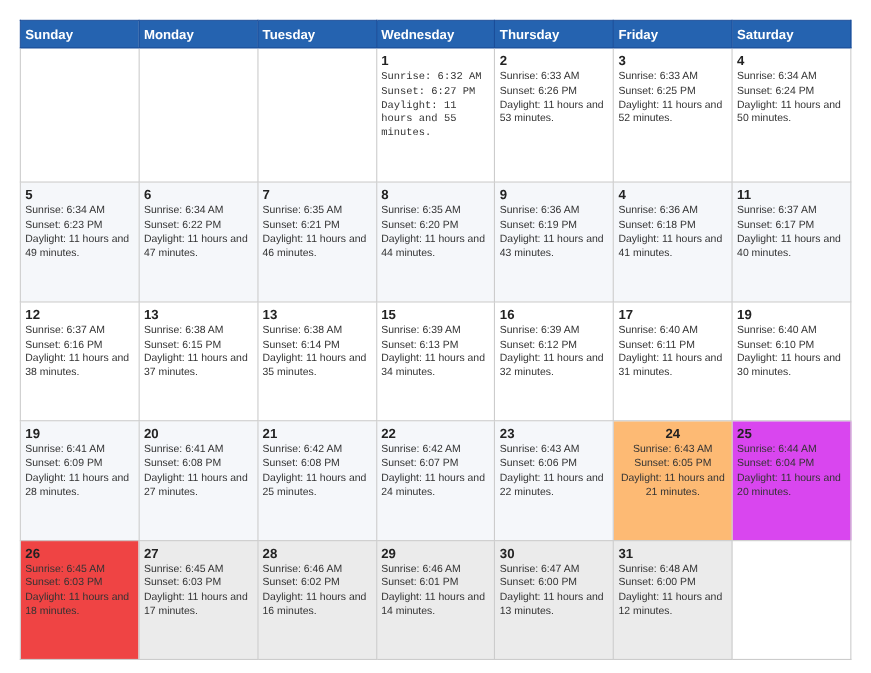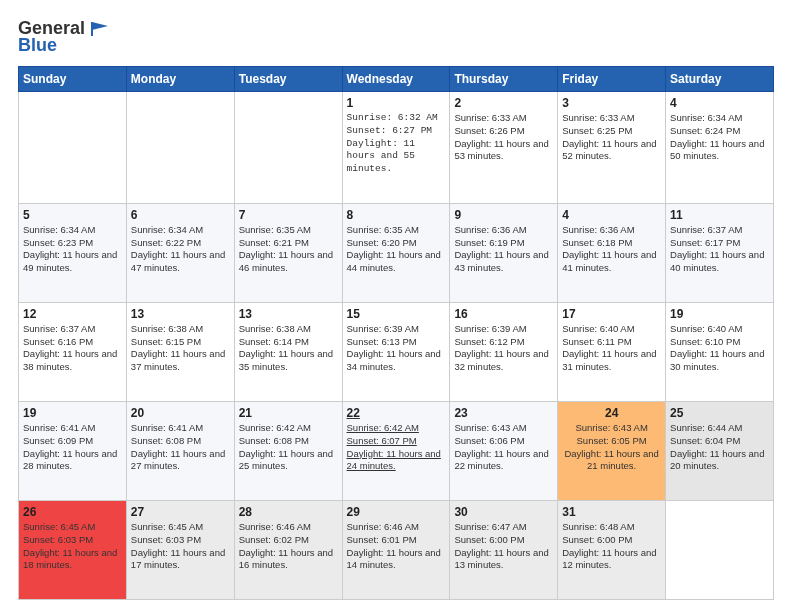"General" div.header { html: <div> <div> <div> <div> <span>General</span> <svg> <polygon></polygon> <line></line> </svg> </div> <span>Blue</span> </div> </div> <div> <div></div> <div></div> </div> </div> -> none }
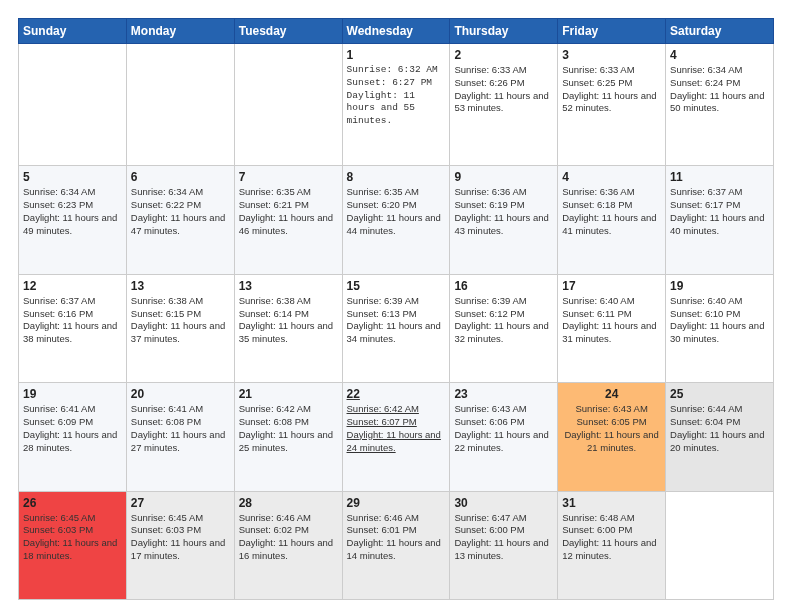"22" td { text-decoration: underline -> none }
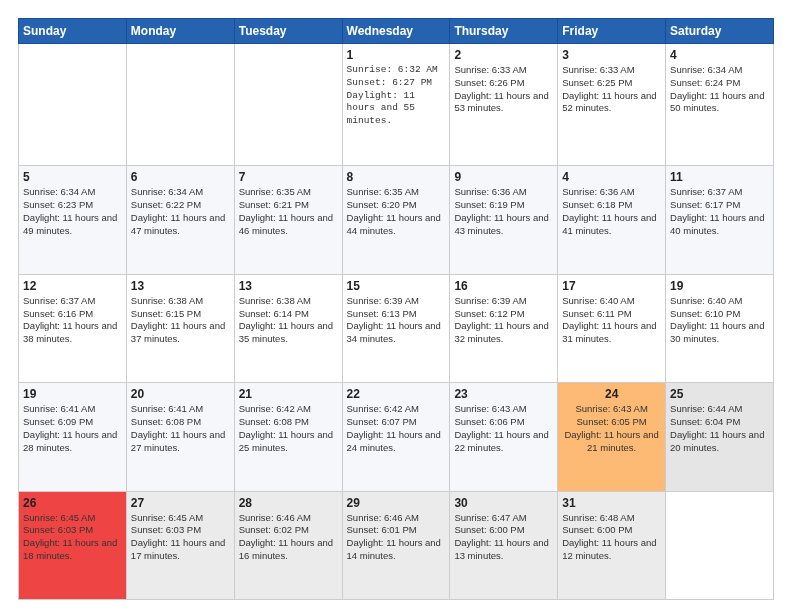"25" td { background: #e5e5e5 -> #d946ef }
